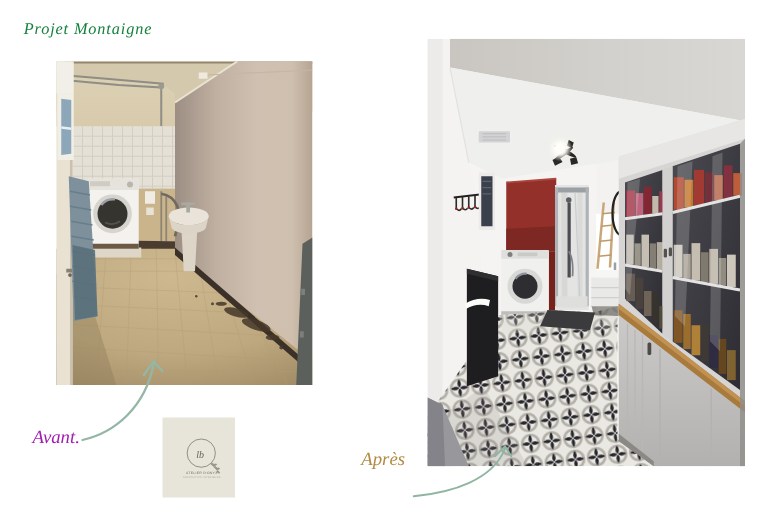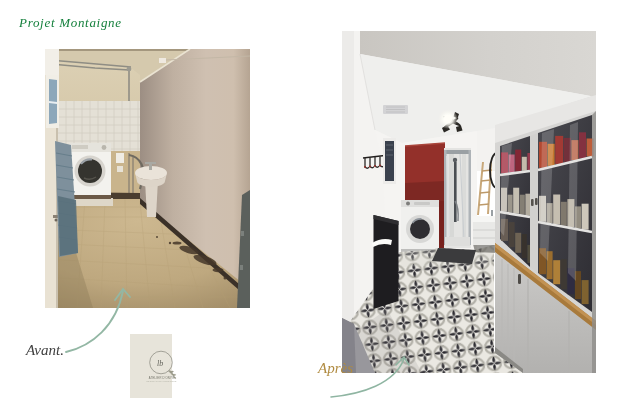"Avant." div.abs { color: #404040 -> #a21caf }
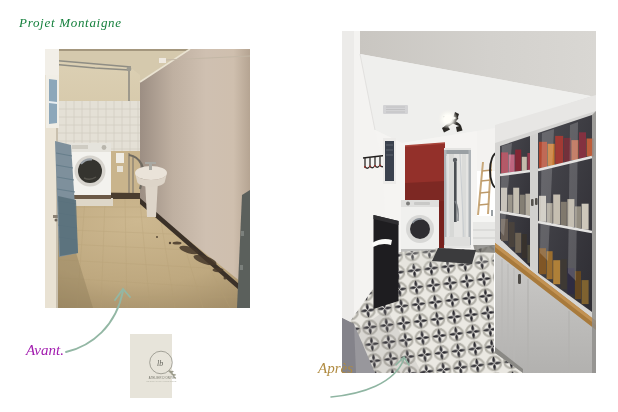"lb" div.abs { width: 42px -> 58px }
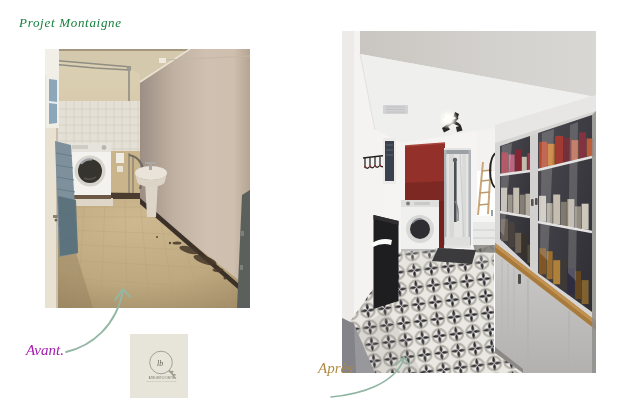"Après" div.abs { margin-left: 29px -> none }
